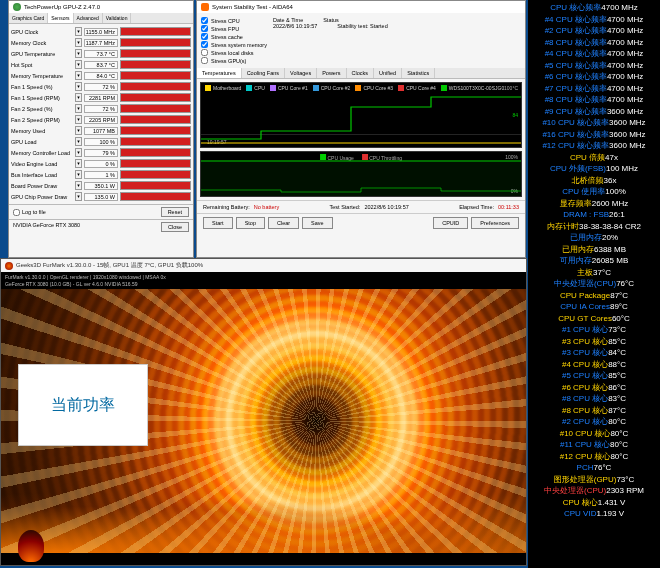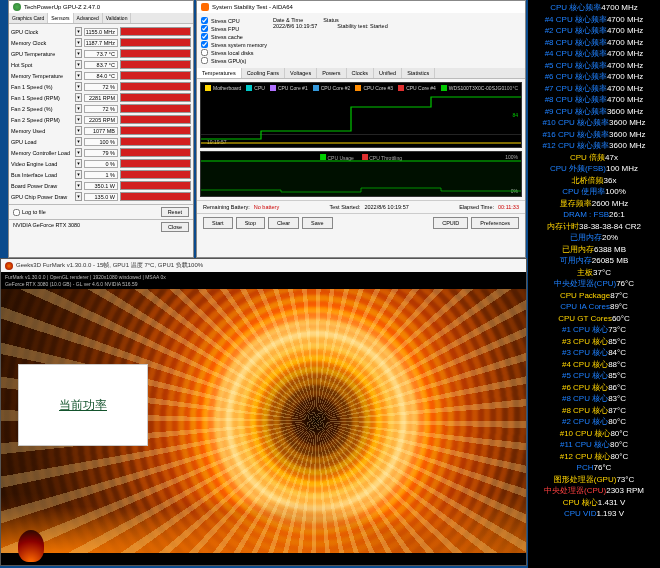"当前功率" .power-box .pl { color: #14532d -> #0369a1; font-size: 12px -> 16px; text-decoration: underline -> none }
